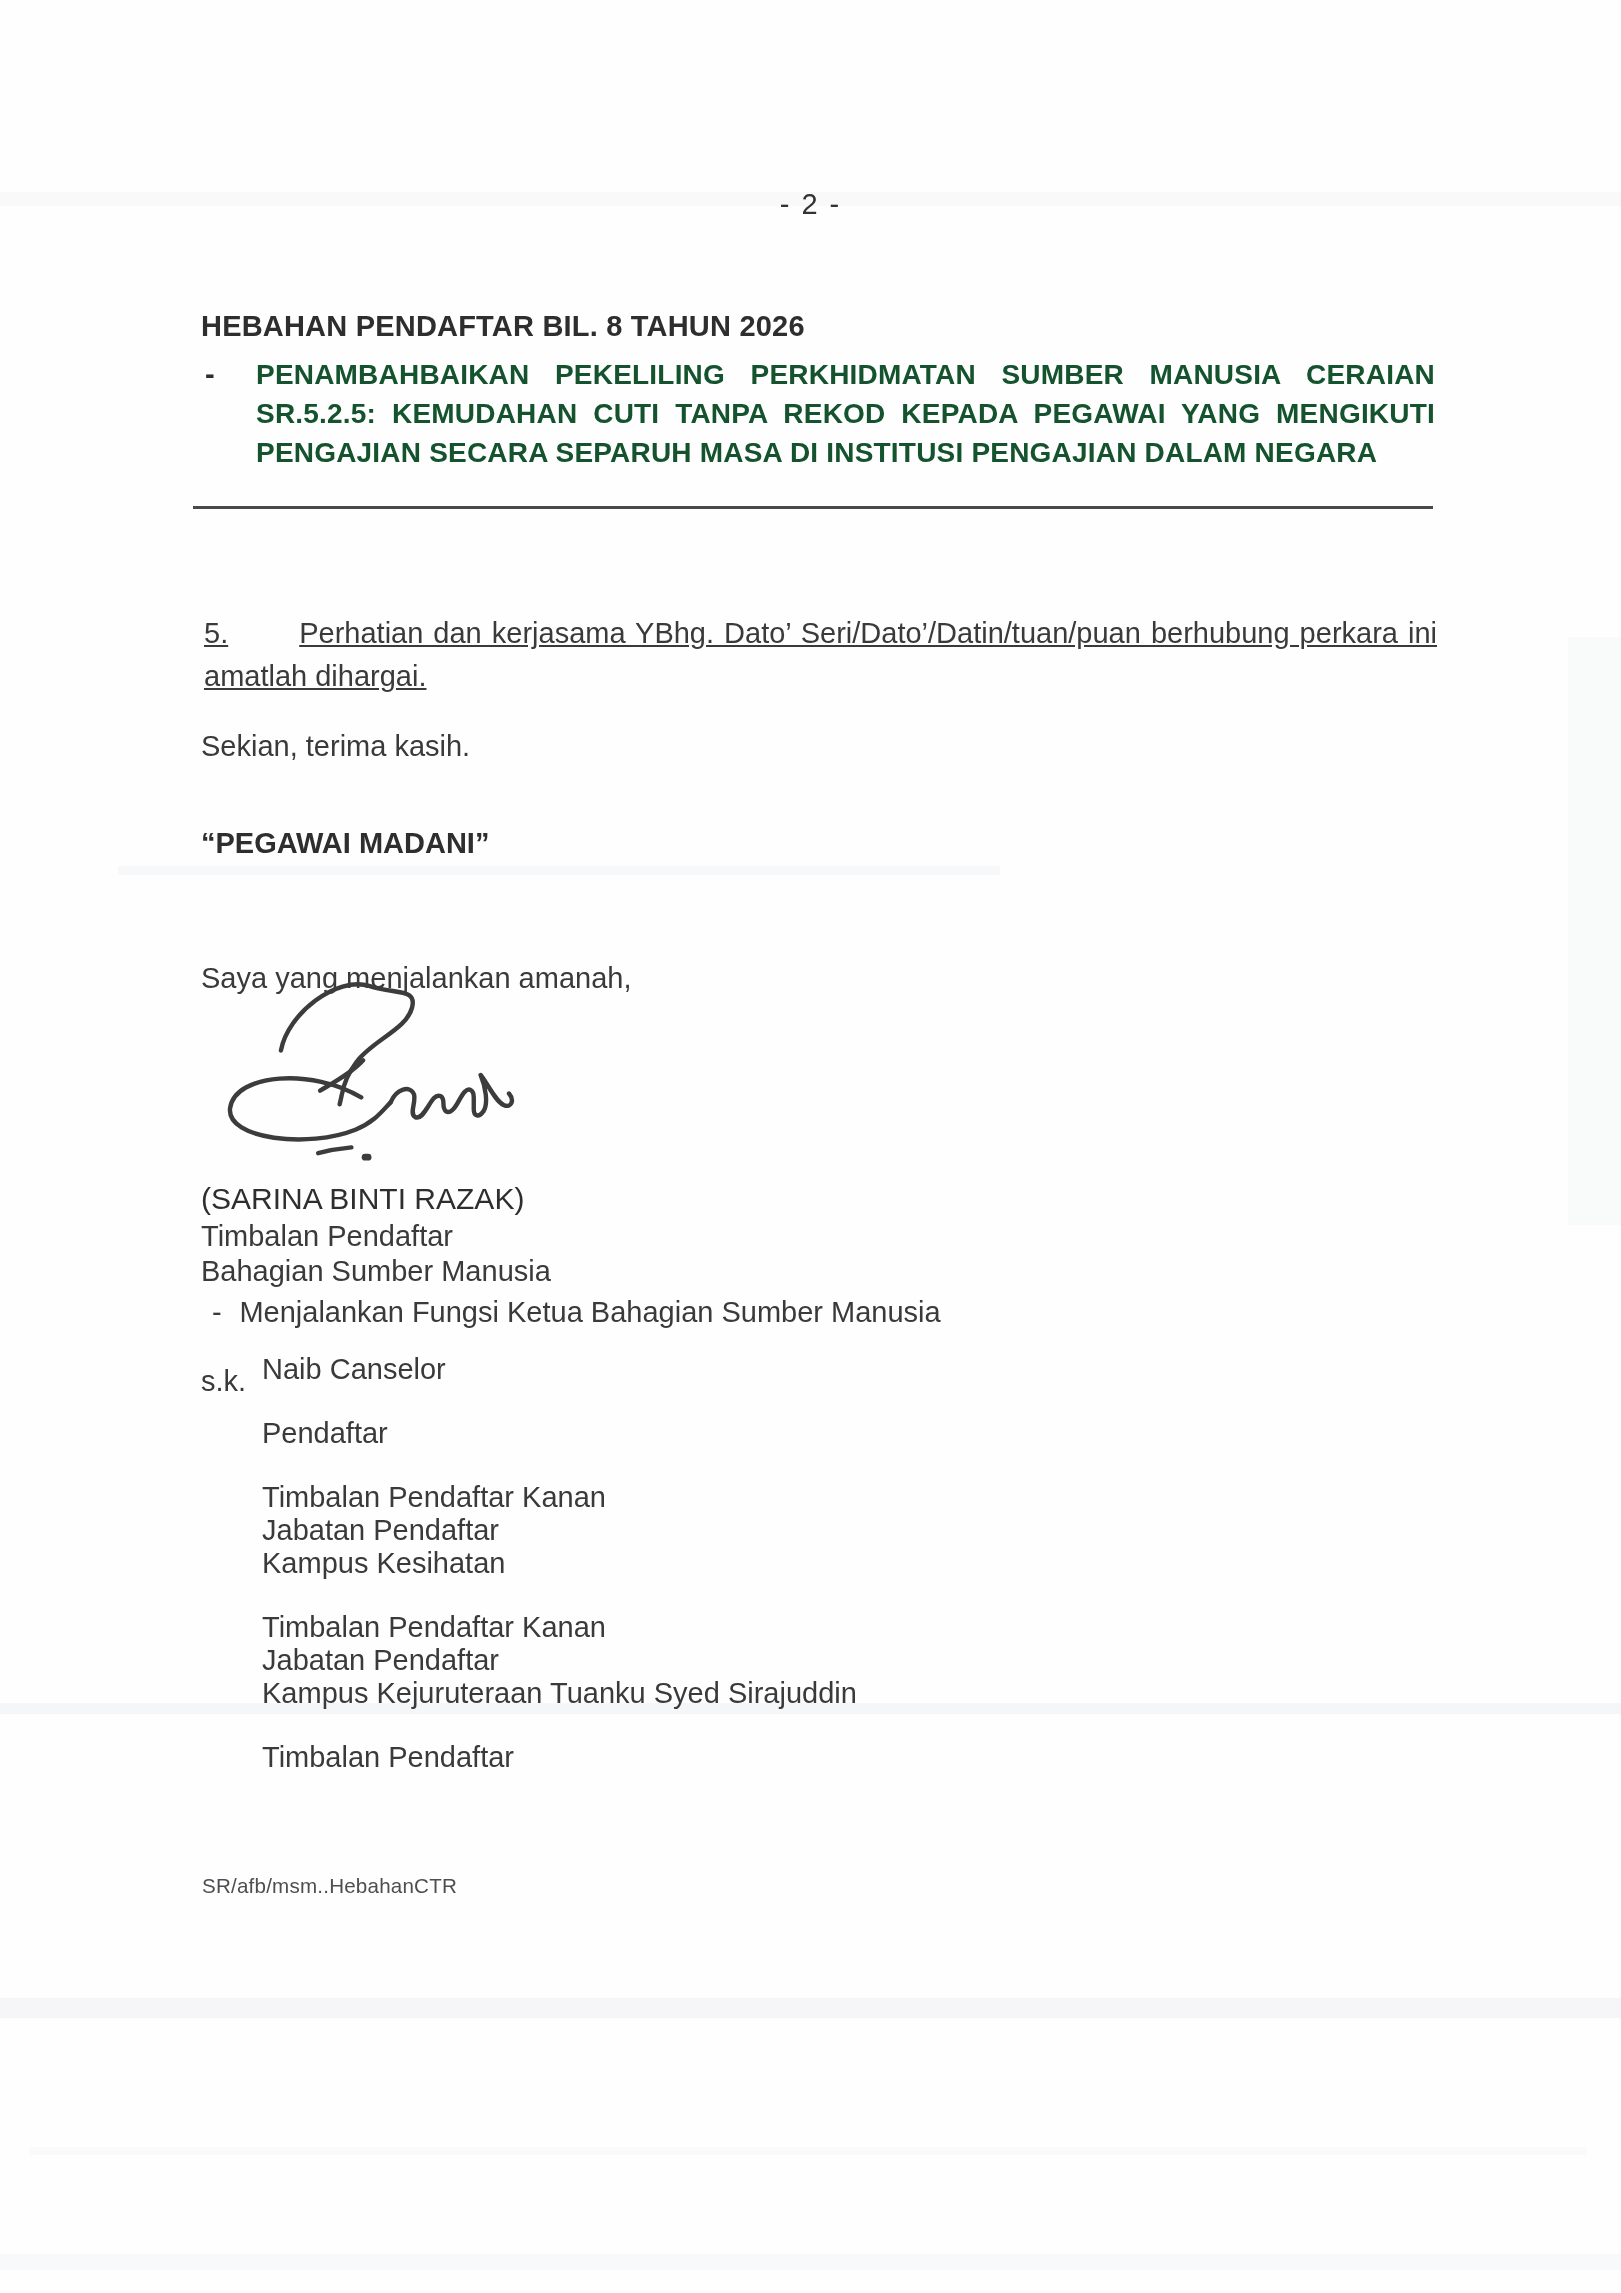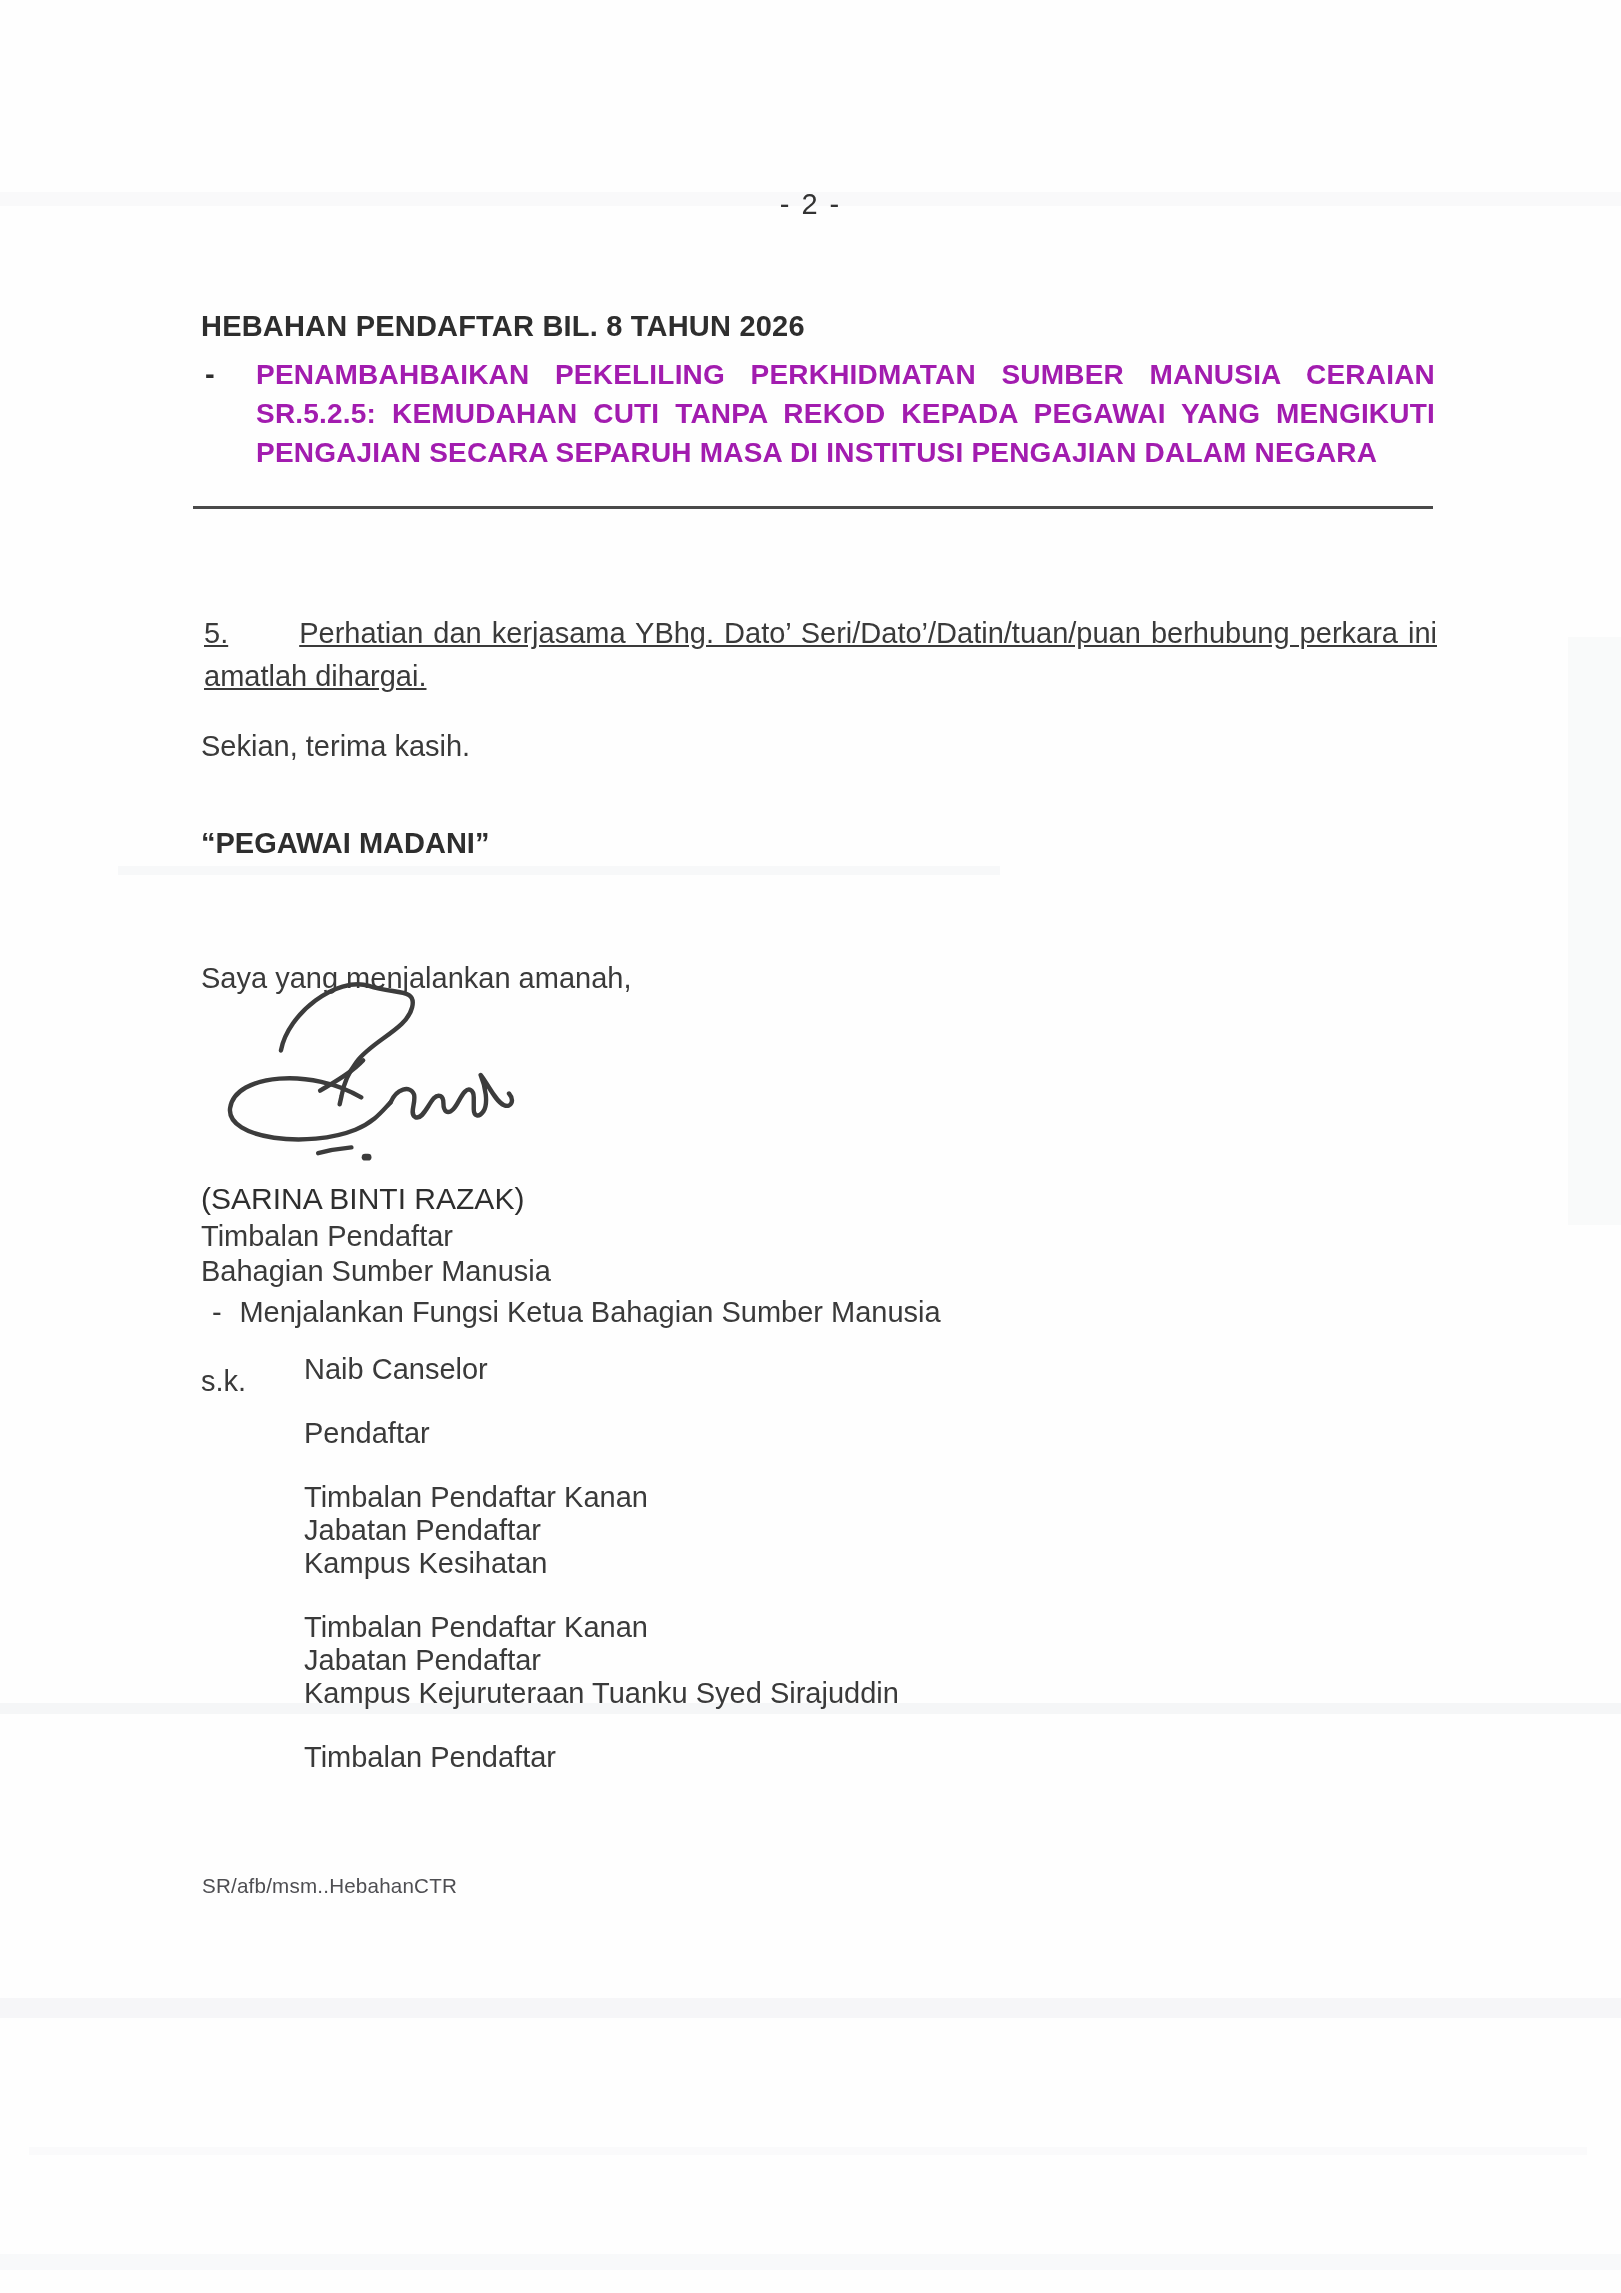"PENAMBAHBAIKAN PEKELILING PERKHIDMATAN" .subject-text { color: #a21caf -> #14532d }
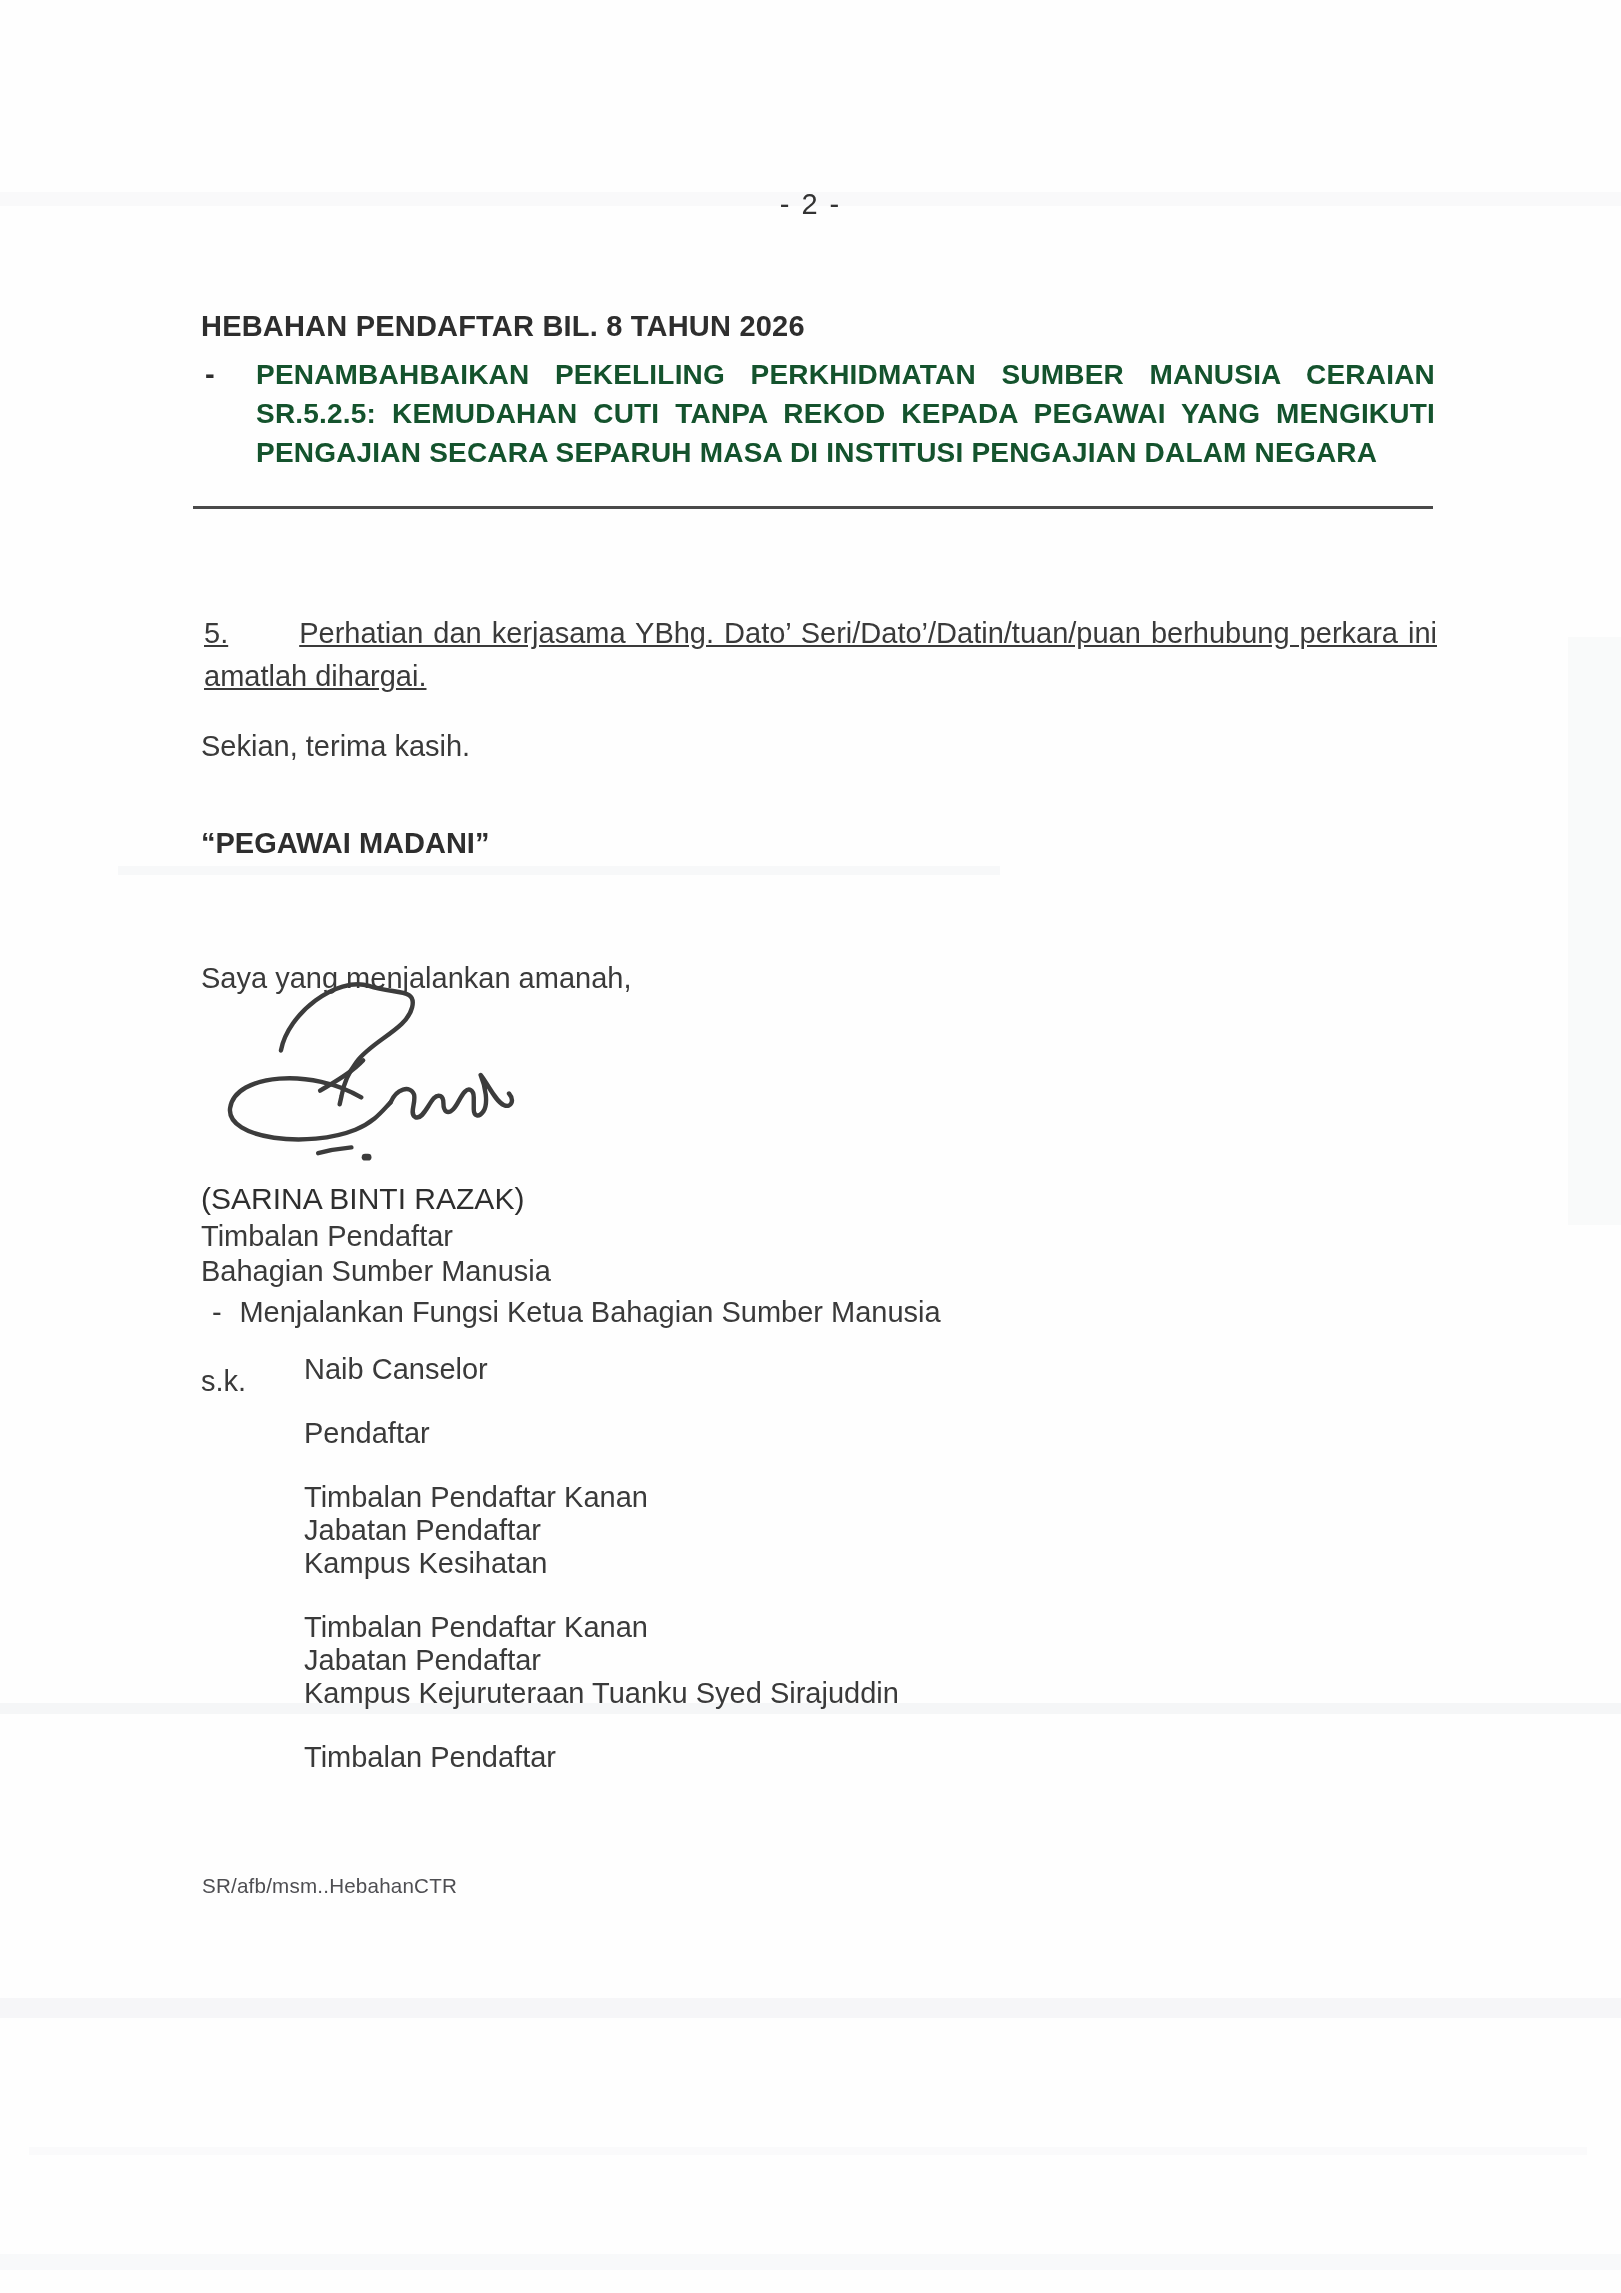"Naib Canselor" .cc-groups { margin-left: 103px -> 61px }
